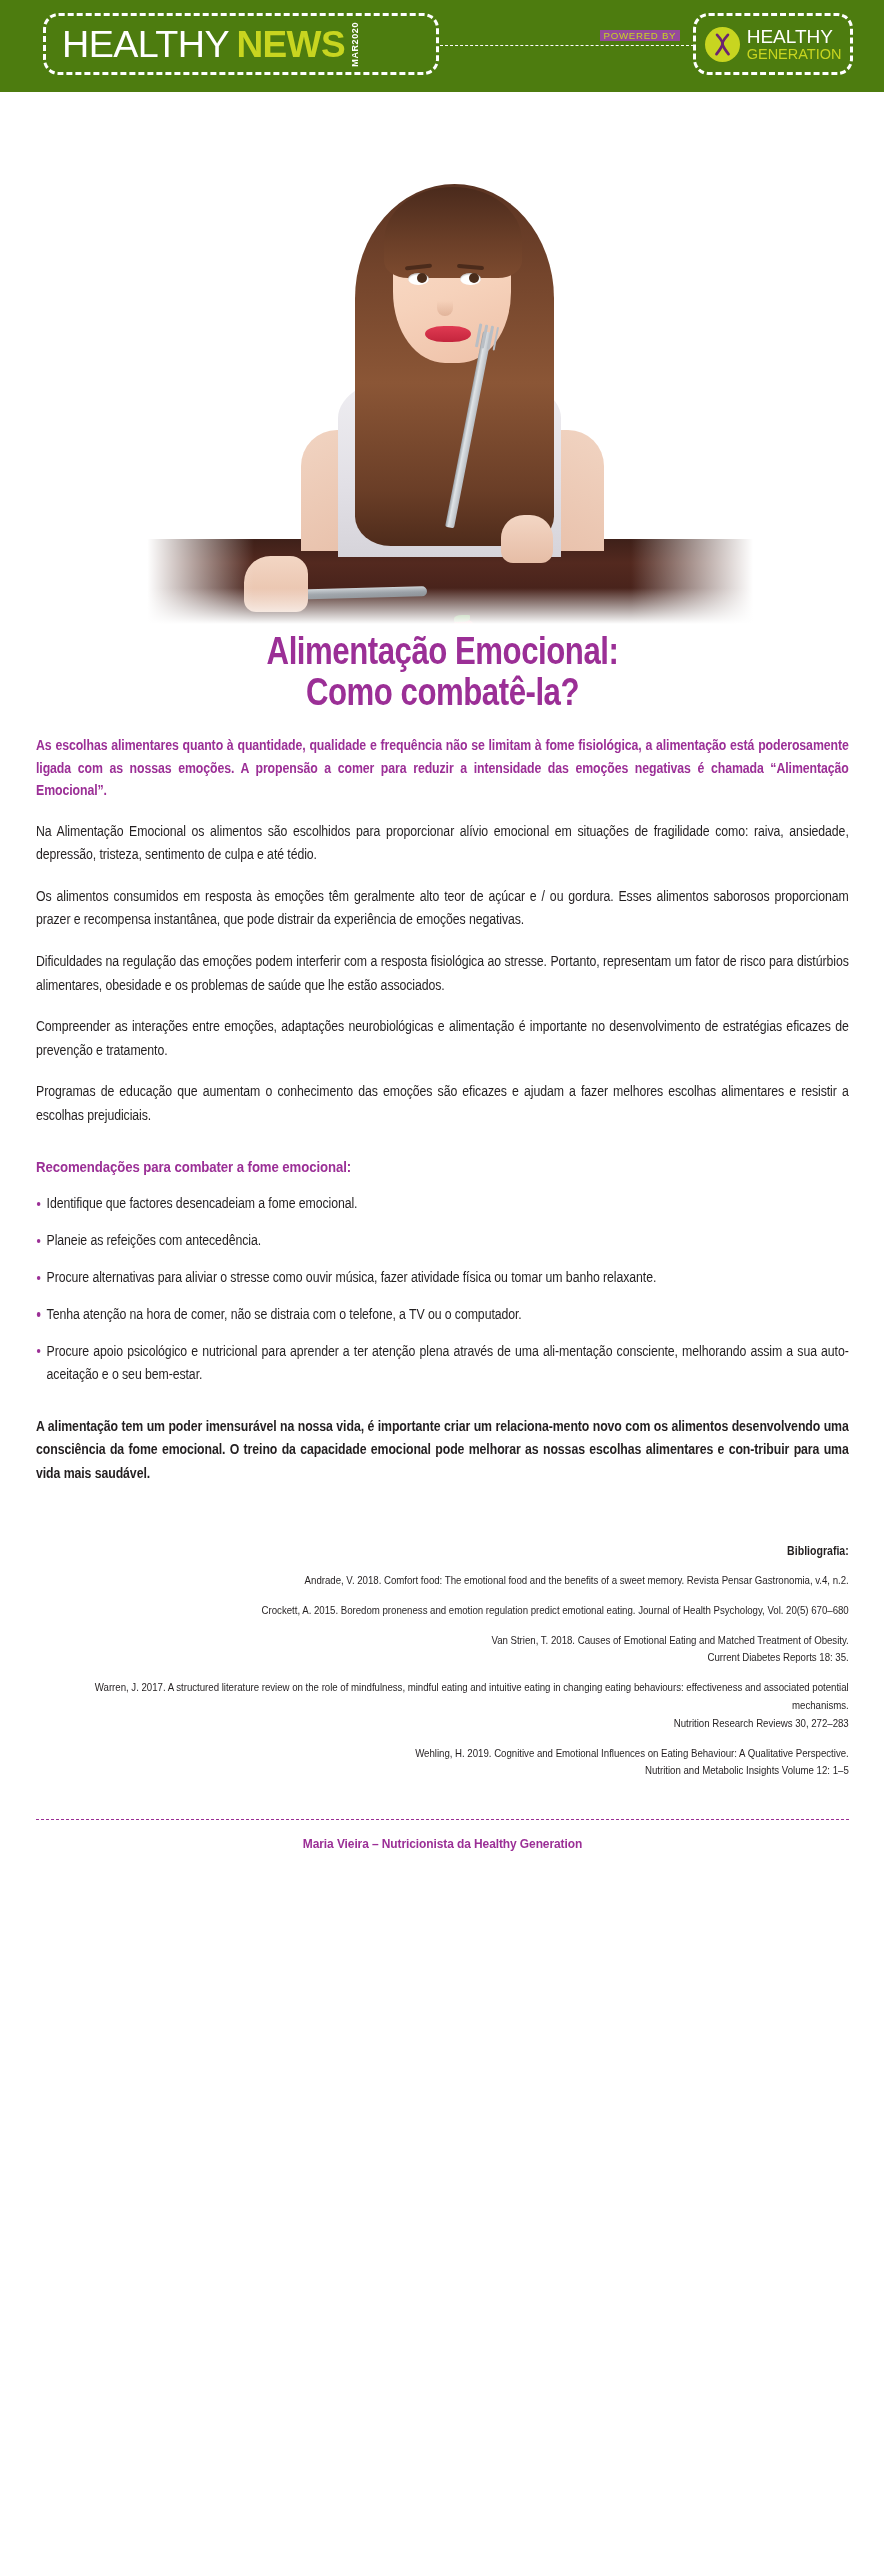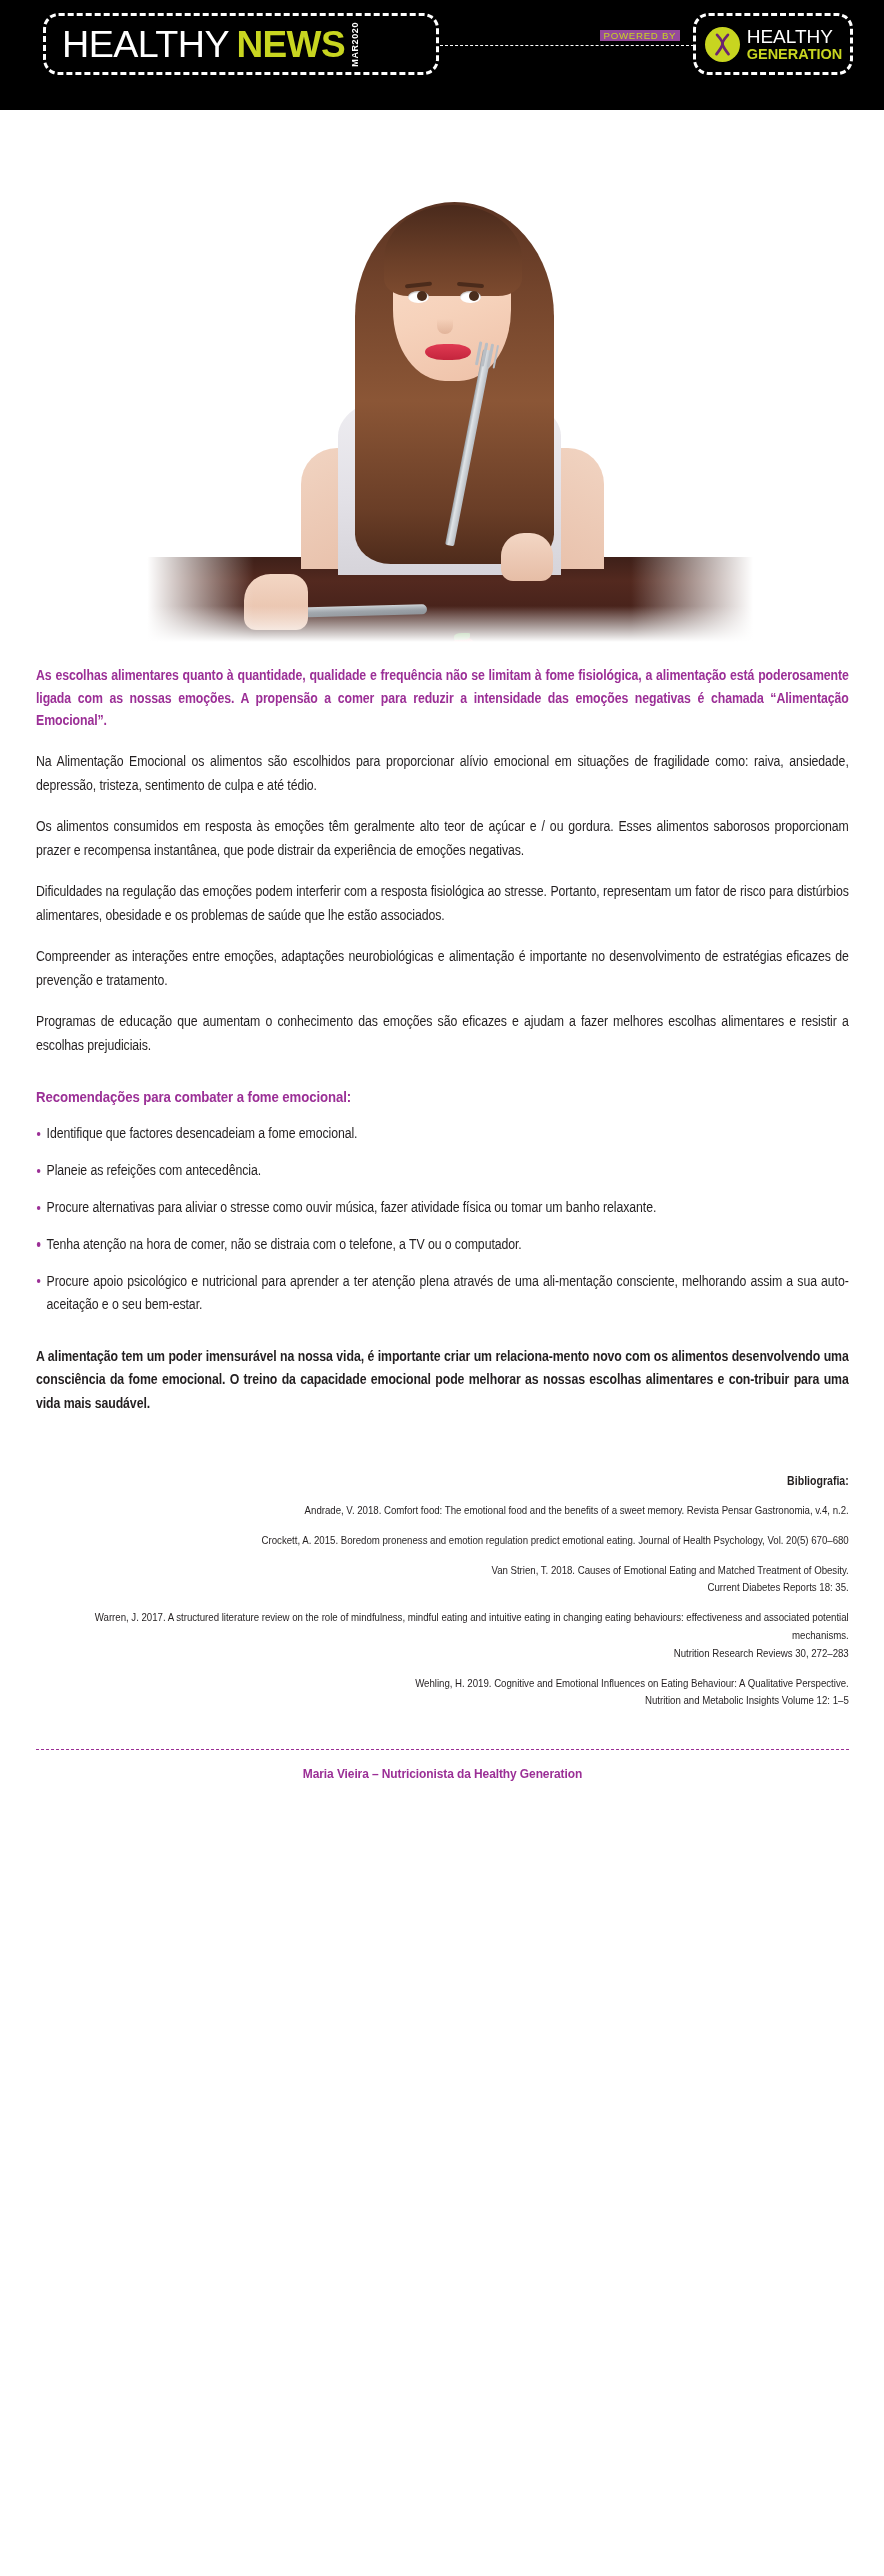"HEALTHY" .header-bar { background: #000000 -> #4d7c0f; height: 110px -> 92px }
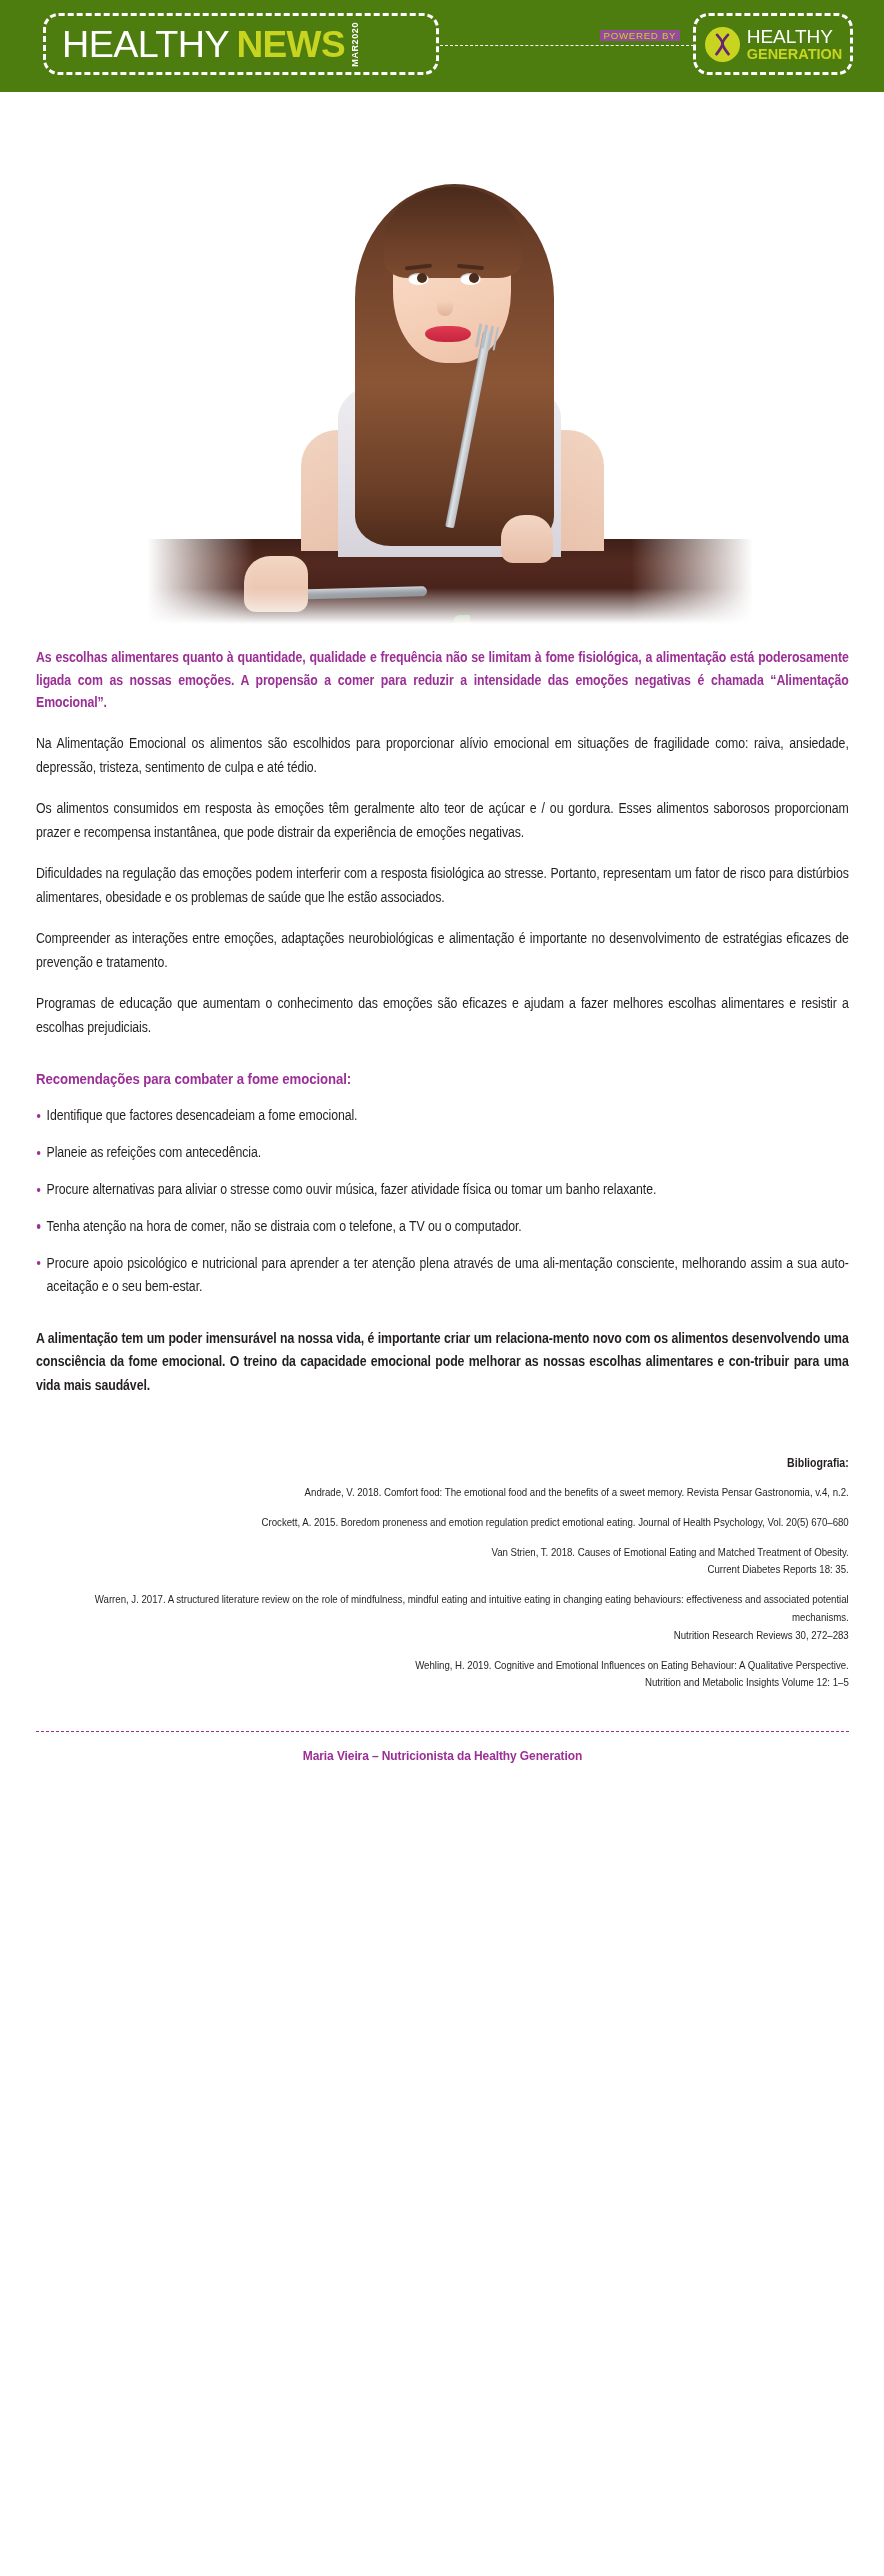"GENERATION" .hg-l2 { font-weight: 700 -> 400 }
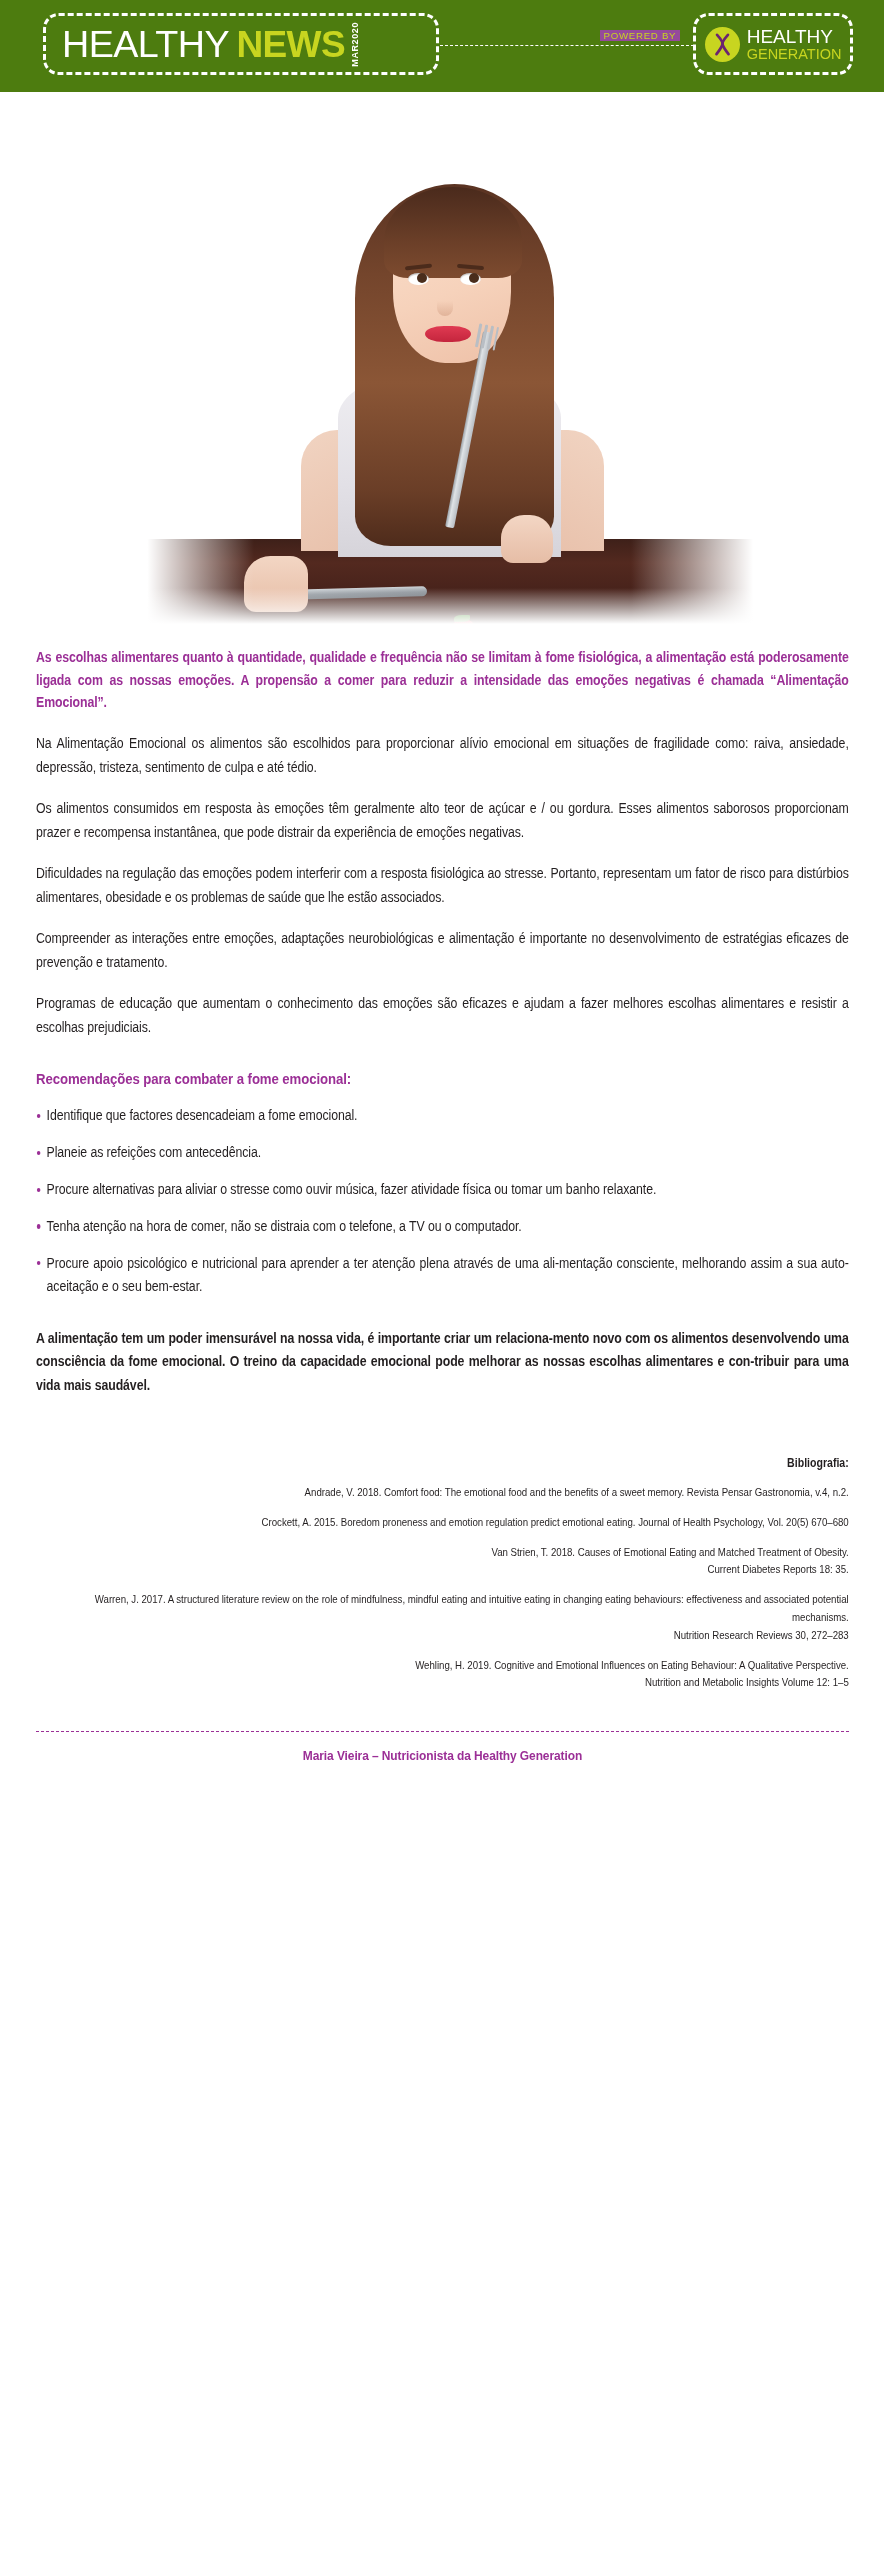"Alimentação Emocional:" div.title-block { html: none -> <div> <div>Alimentação Emocional:</div> <div>Como combatê-la?</div> </div> }
